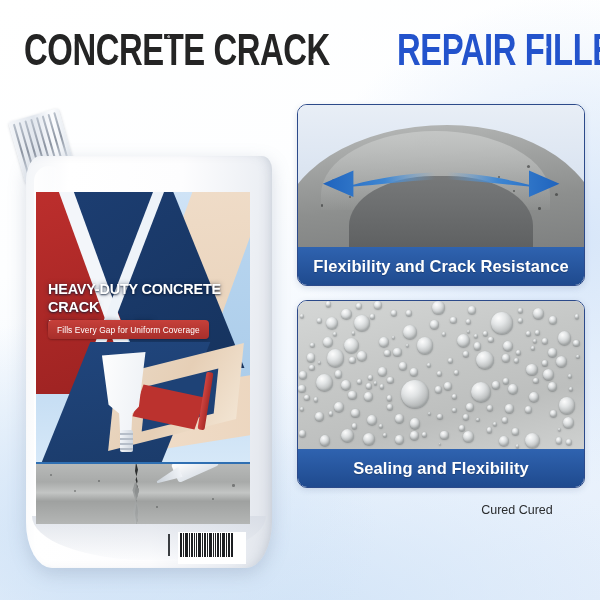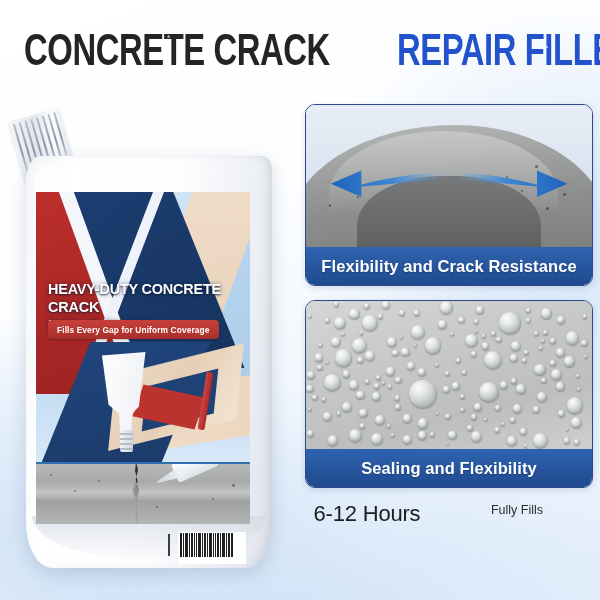"Flexibility and Crack Resistance" .panel { left: 305px -> 297px }
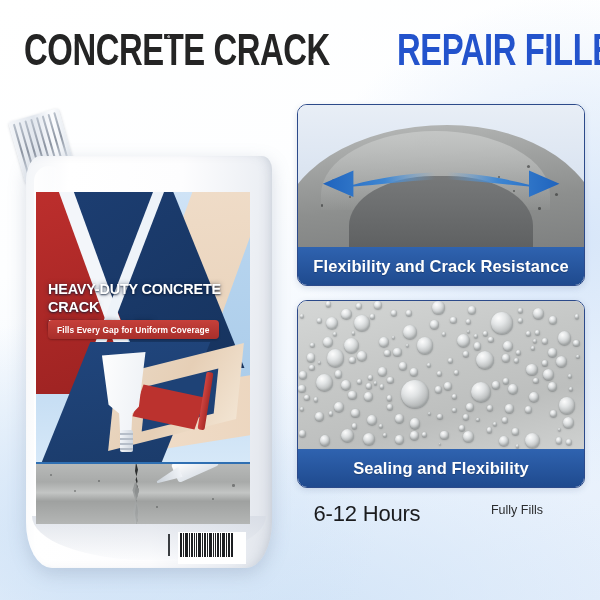"Fills Every Gap for Uniform" .lbl-banner span { font-weight: bold -> normal }
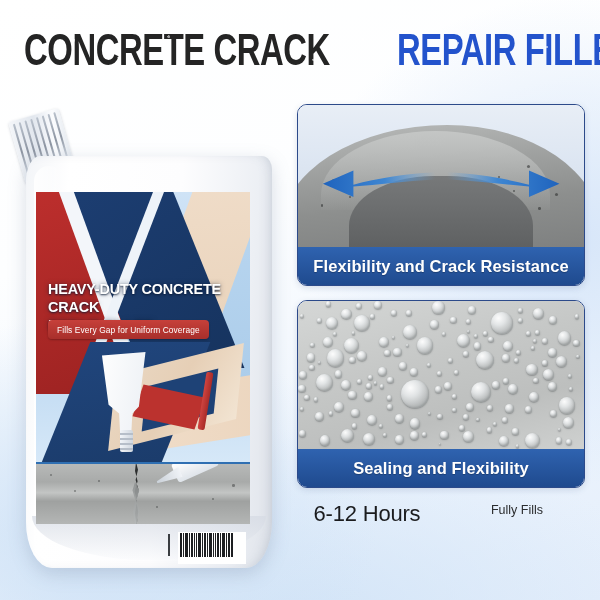"6-12 Hours" span.big { html: <span>6-12 Hours</span> -> none }
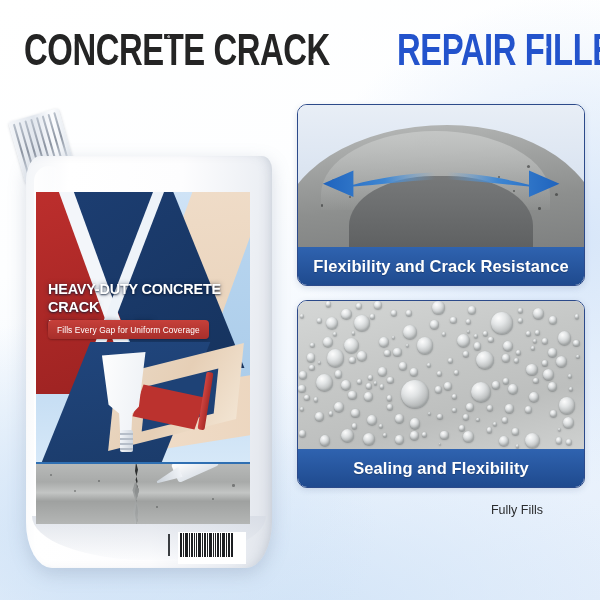"Fully Fills" span.sub { text: Fully Fills -> Cured Cured }
